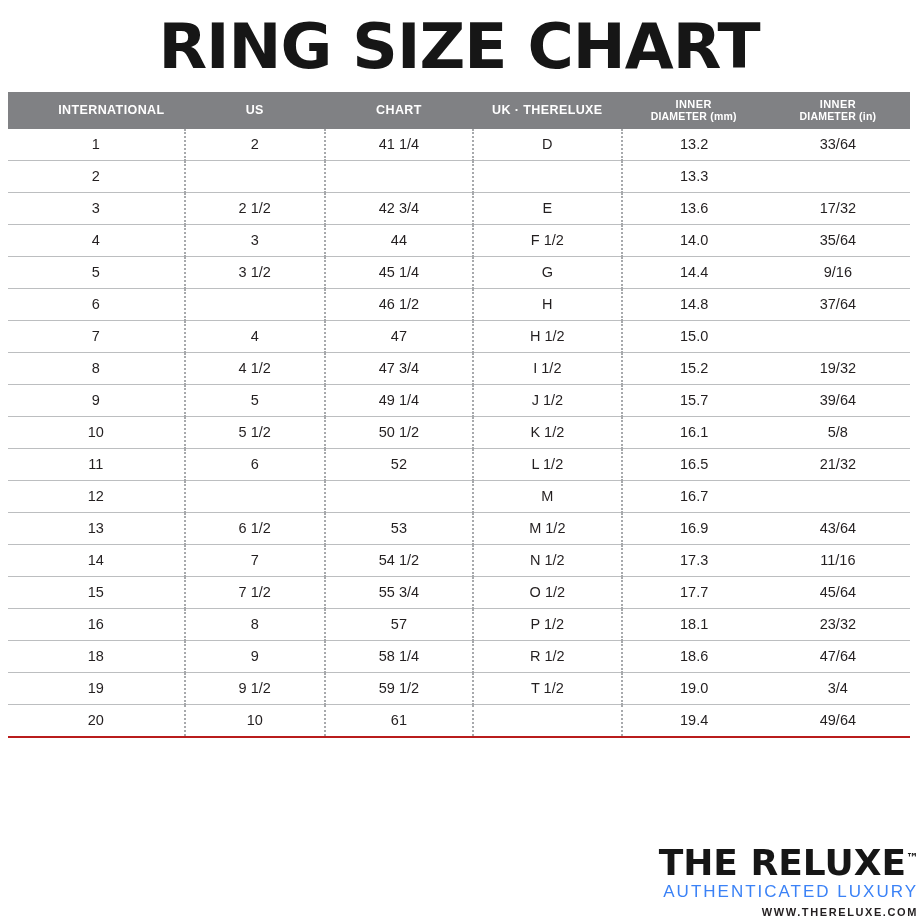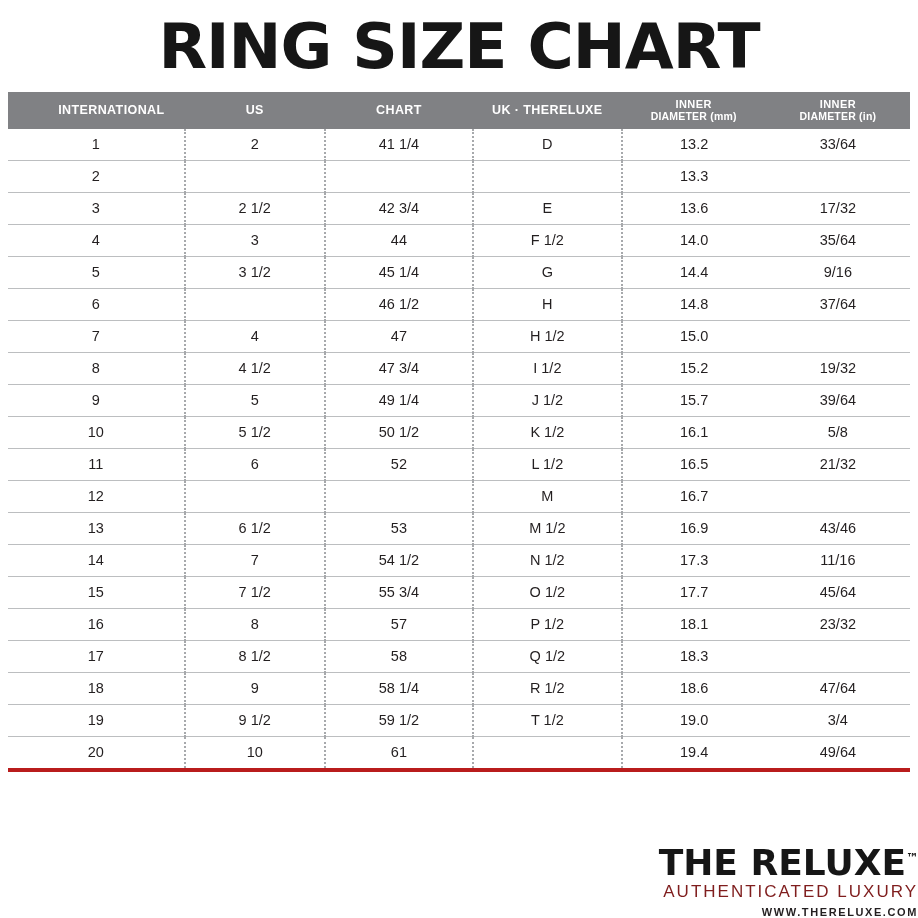"43/46" td { text: 43/46 -> 43/64 }
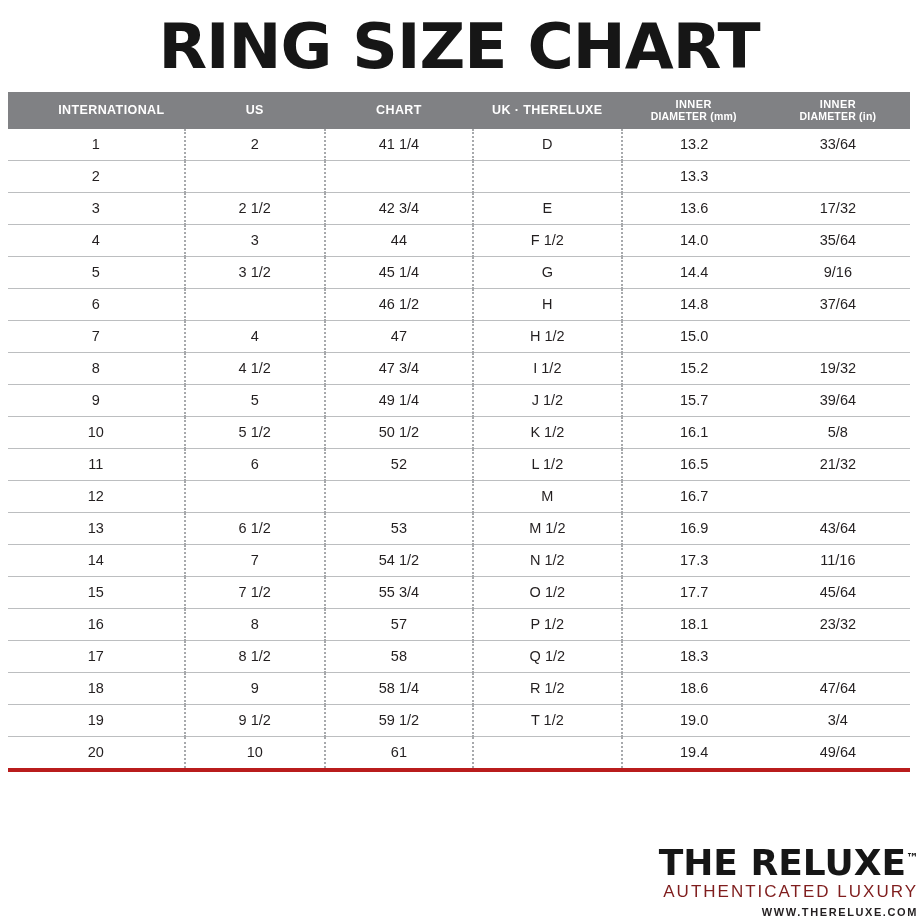"17" tr { html: <tr> <td>17</td> <td>8 1/2</td> <td>58</td> <td>Q 1/2</td> <td>18.3</td> <td></td> </tr> -> none }
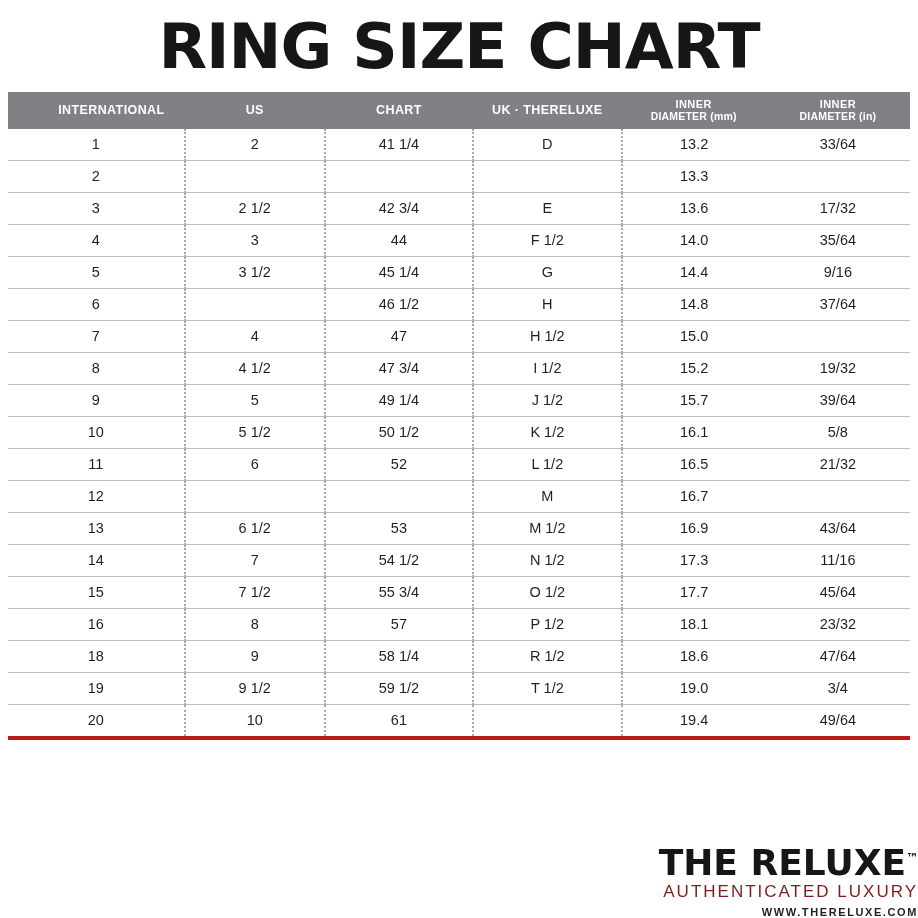"20" table.size-chart tbody tr:last-child td { border-bottom: 4px solid #b91c1c -> 2px solid #b91c1c }
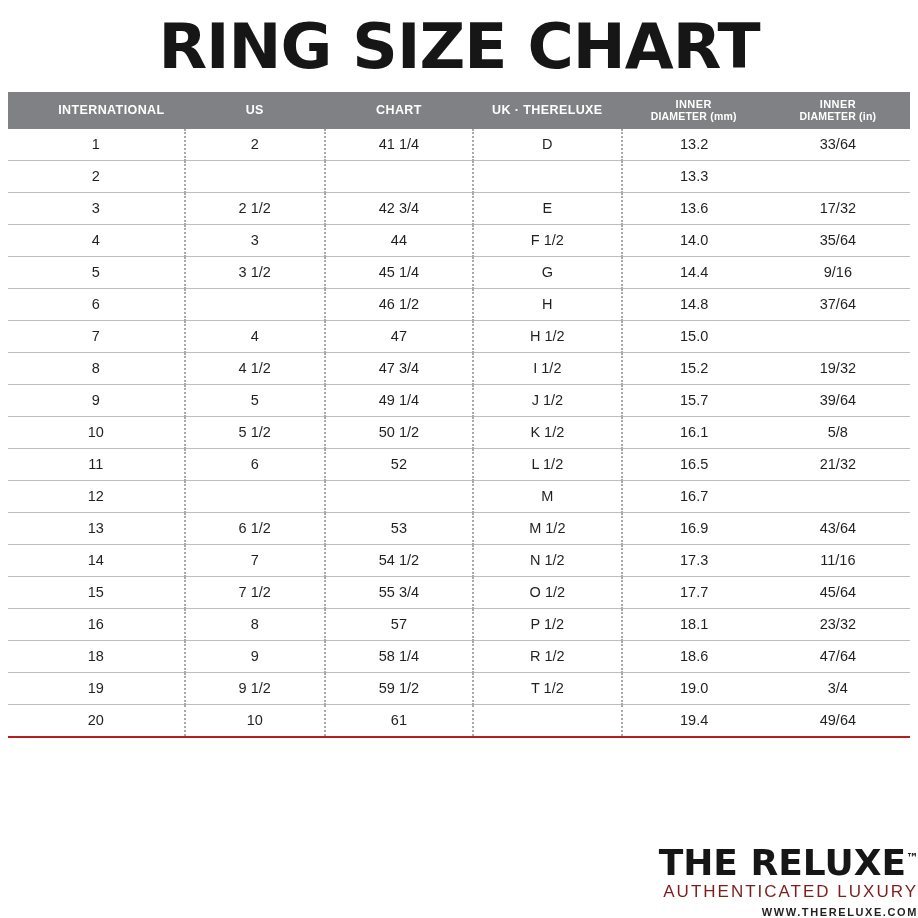"AUTHENTICATED LUXURY" .tagline { color: #7f1d1d -> #3b82f6 }
